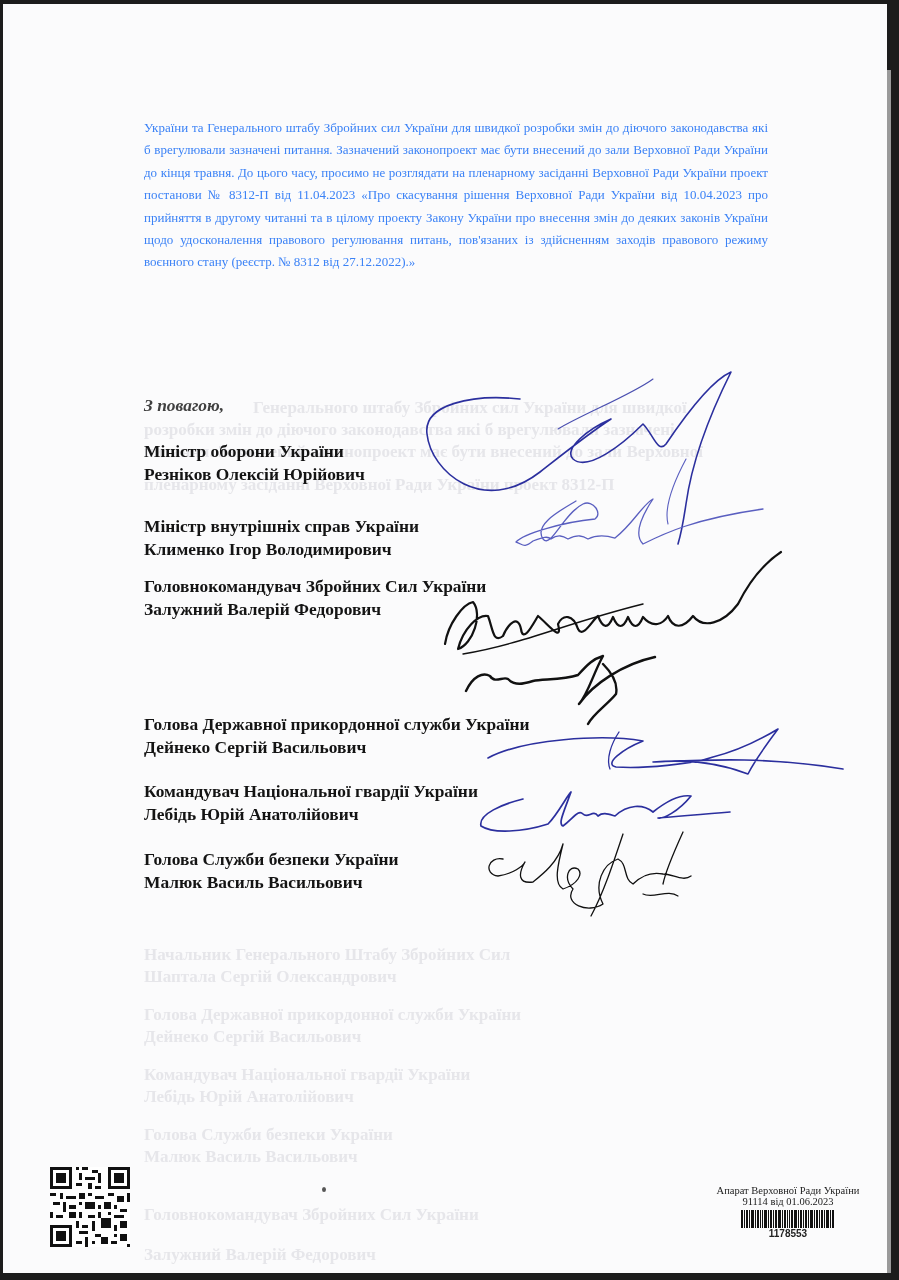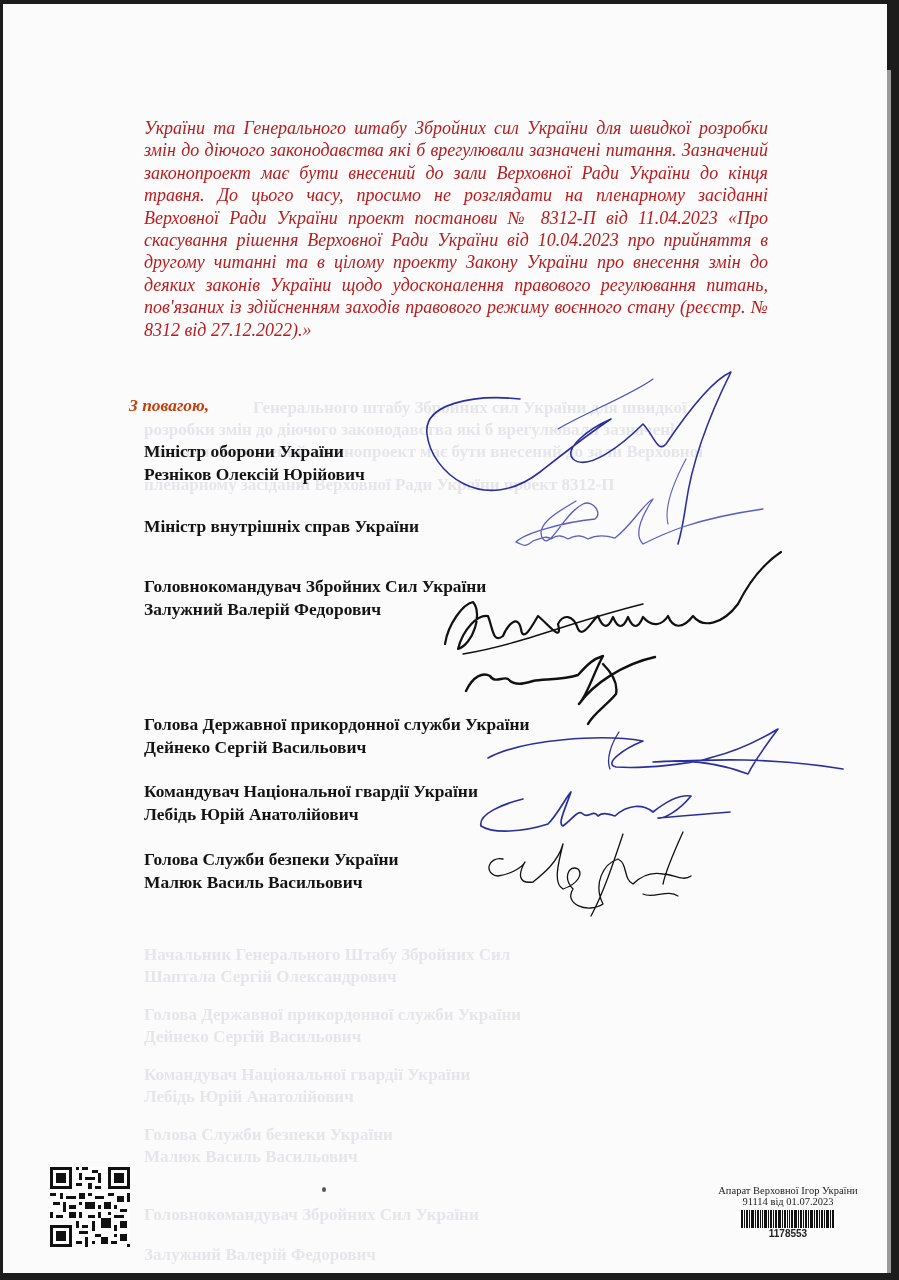"України та Генерального штабу Збройних" .body-text { color: #b91c1c -> #3b82f6; font-size: 18px -> 13px; font-style: italic -> none }
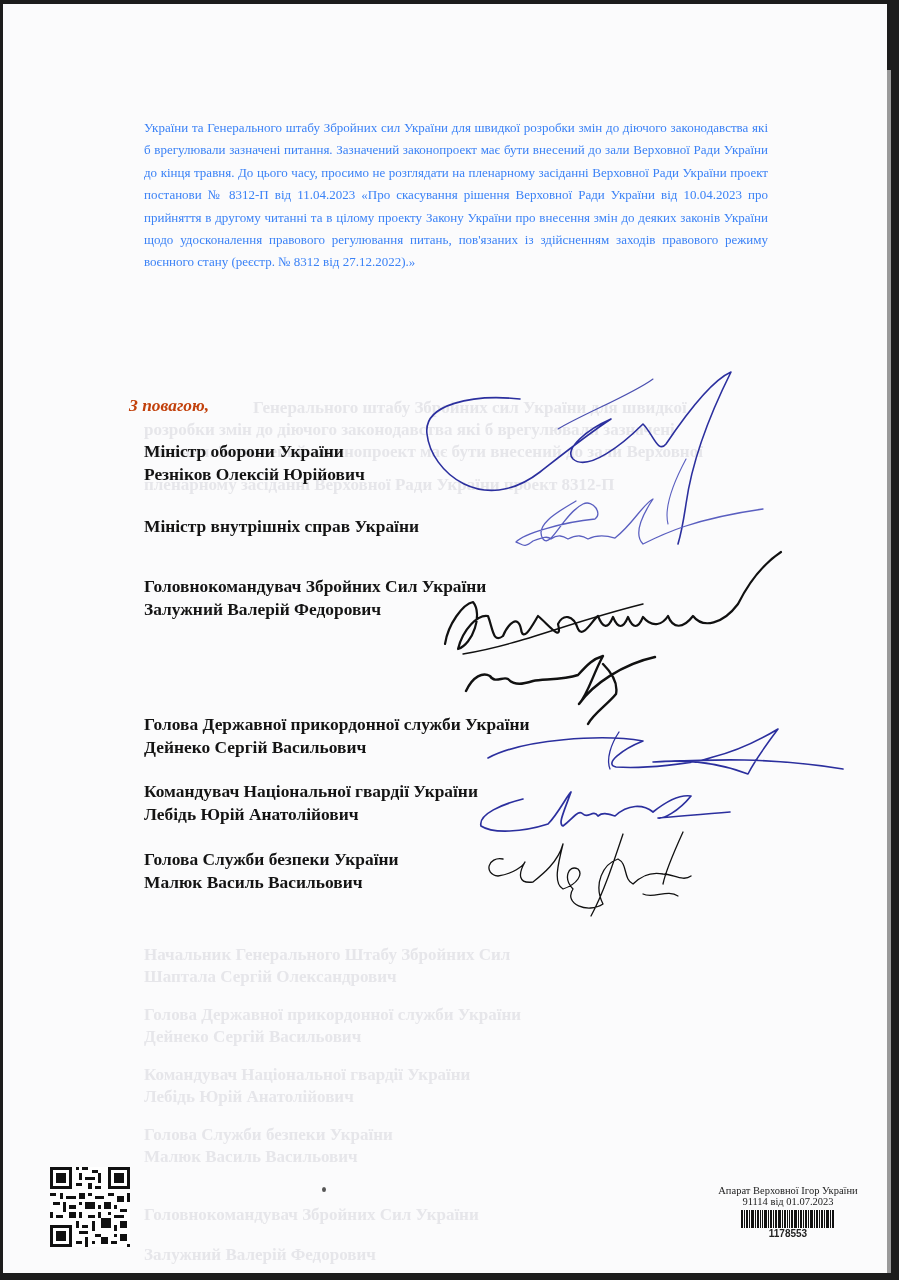"З повагою," .closing { color: #c2410c -> #404040; left: 126px -> 141px }
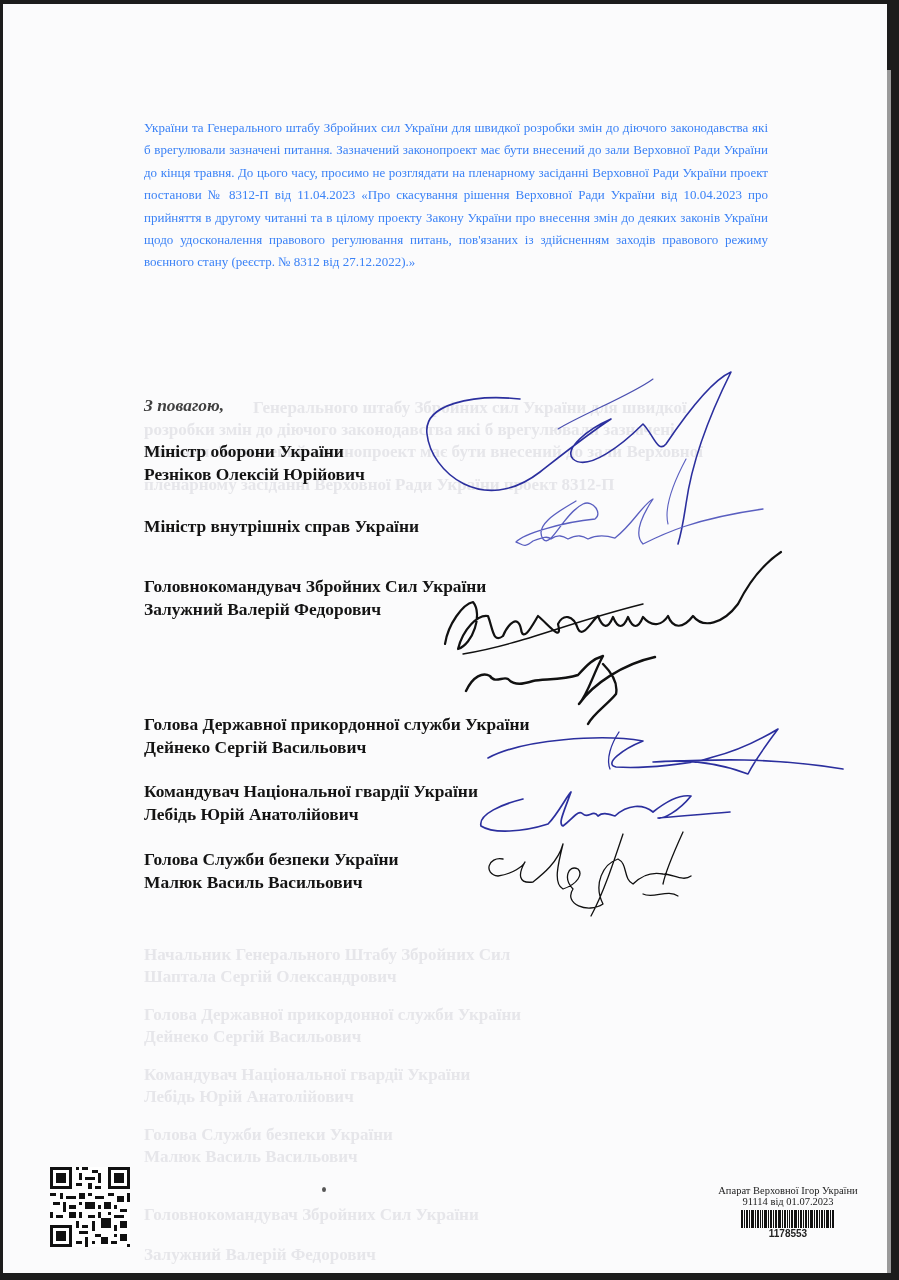"Клименко Ігор Володимирович" div { html: none -> <div>Клименко Ігор Володимирович</div> }
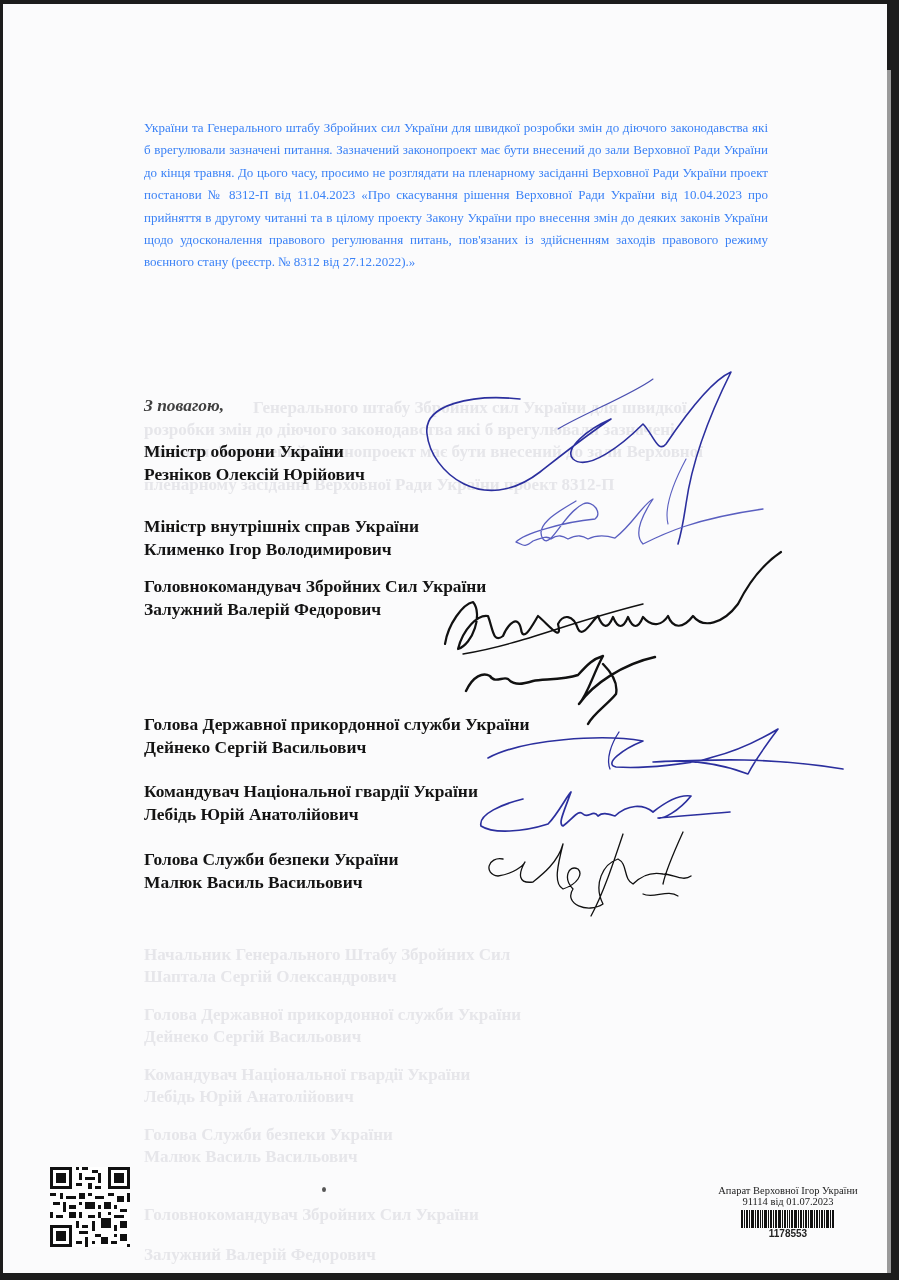"Апарат Верховної Ігор України" div.l1 { text: Ігор -> Ради }
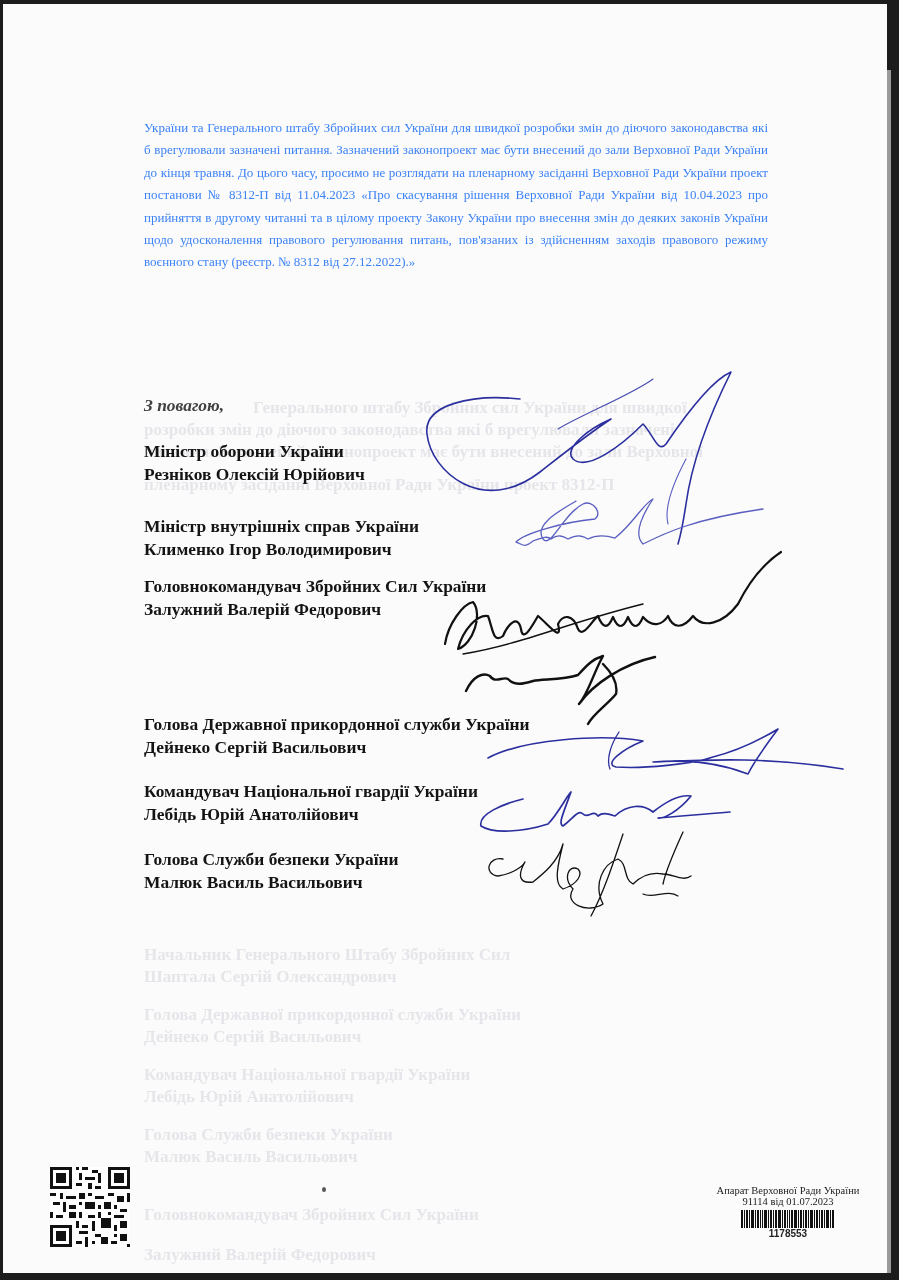"91114 від 01.07.2023" div.l2 { text: 01.07.2023 -> 01.06.2023 }
